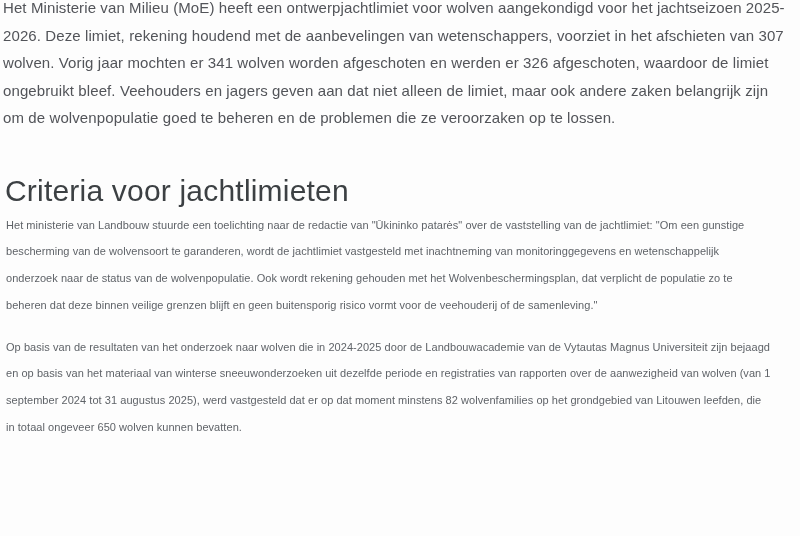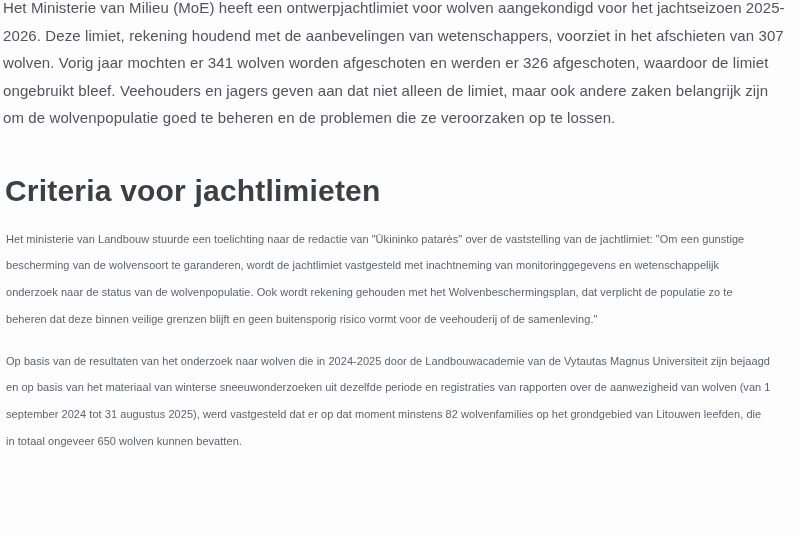"Criteria voor jachtlimieten" .heading { font-weight: 700 -> 400 }
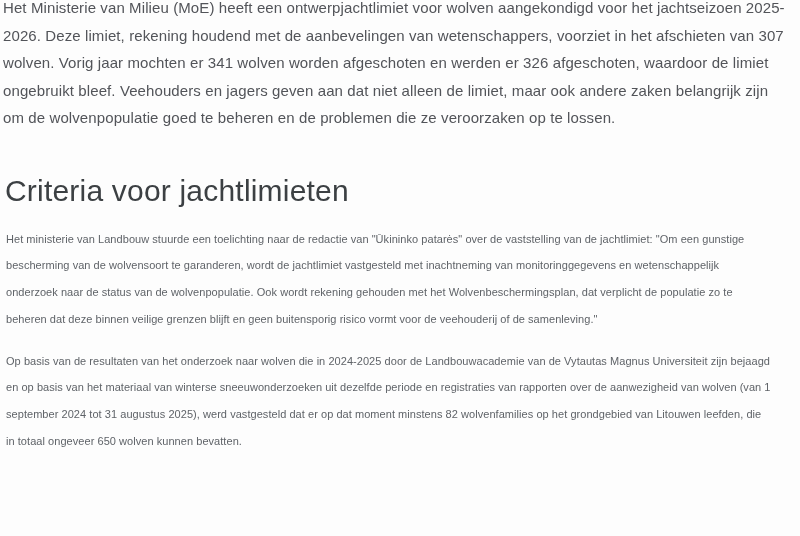"Het ministerie van Landbouw stuurde" .p3 { margin-top: 18px -> 4px }
